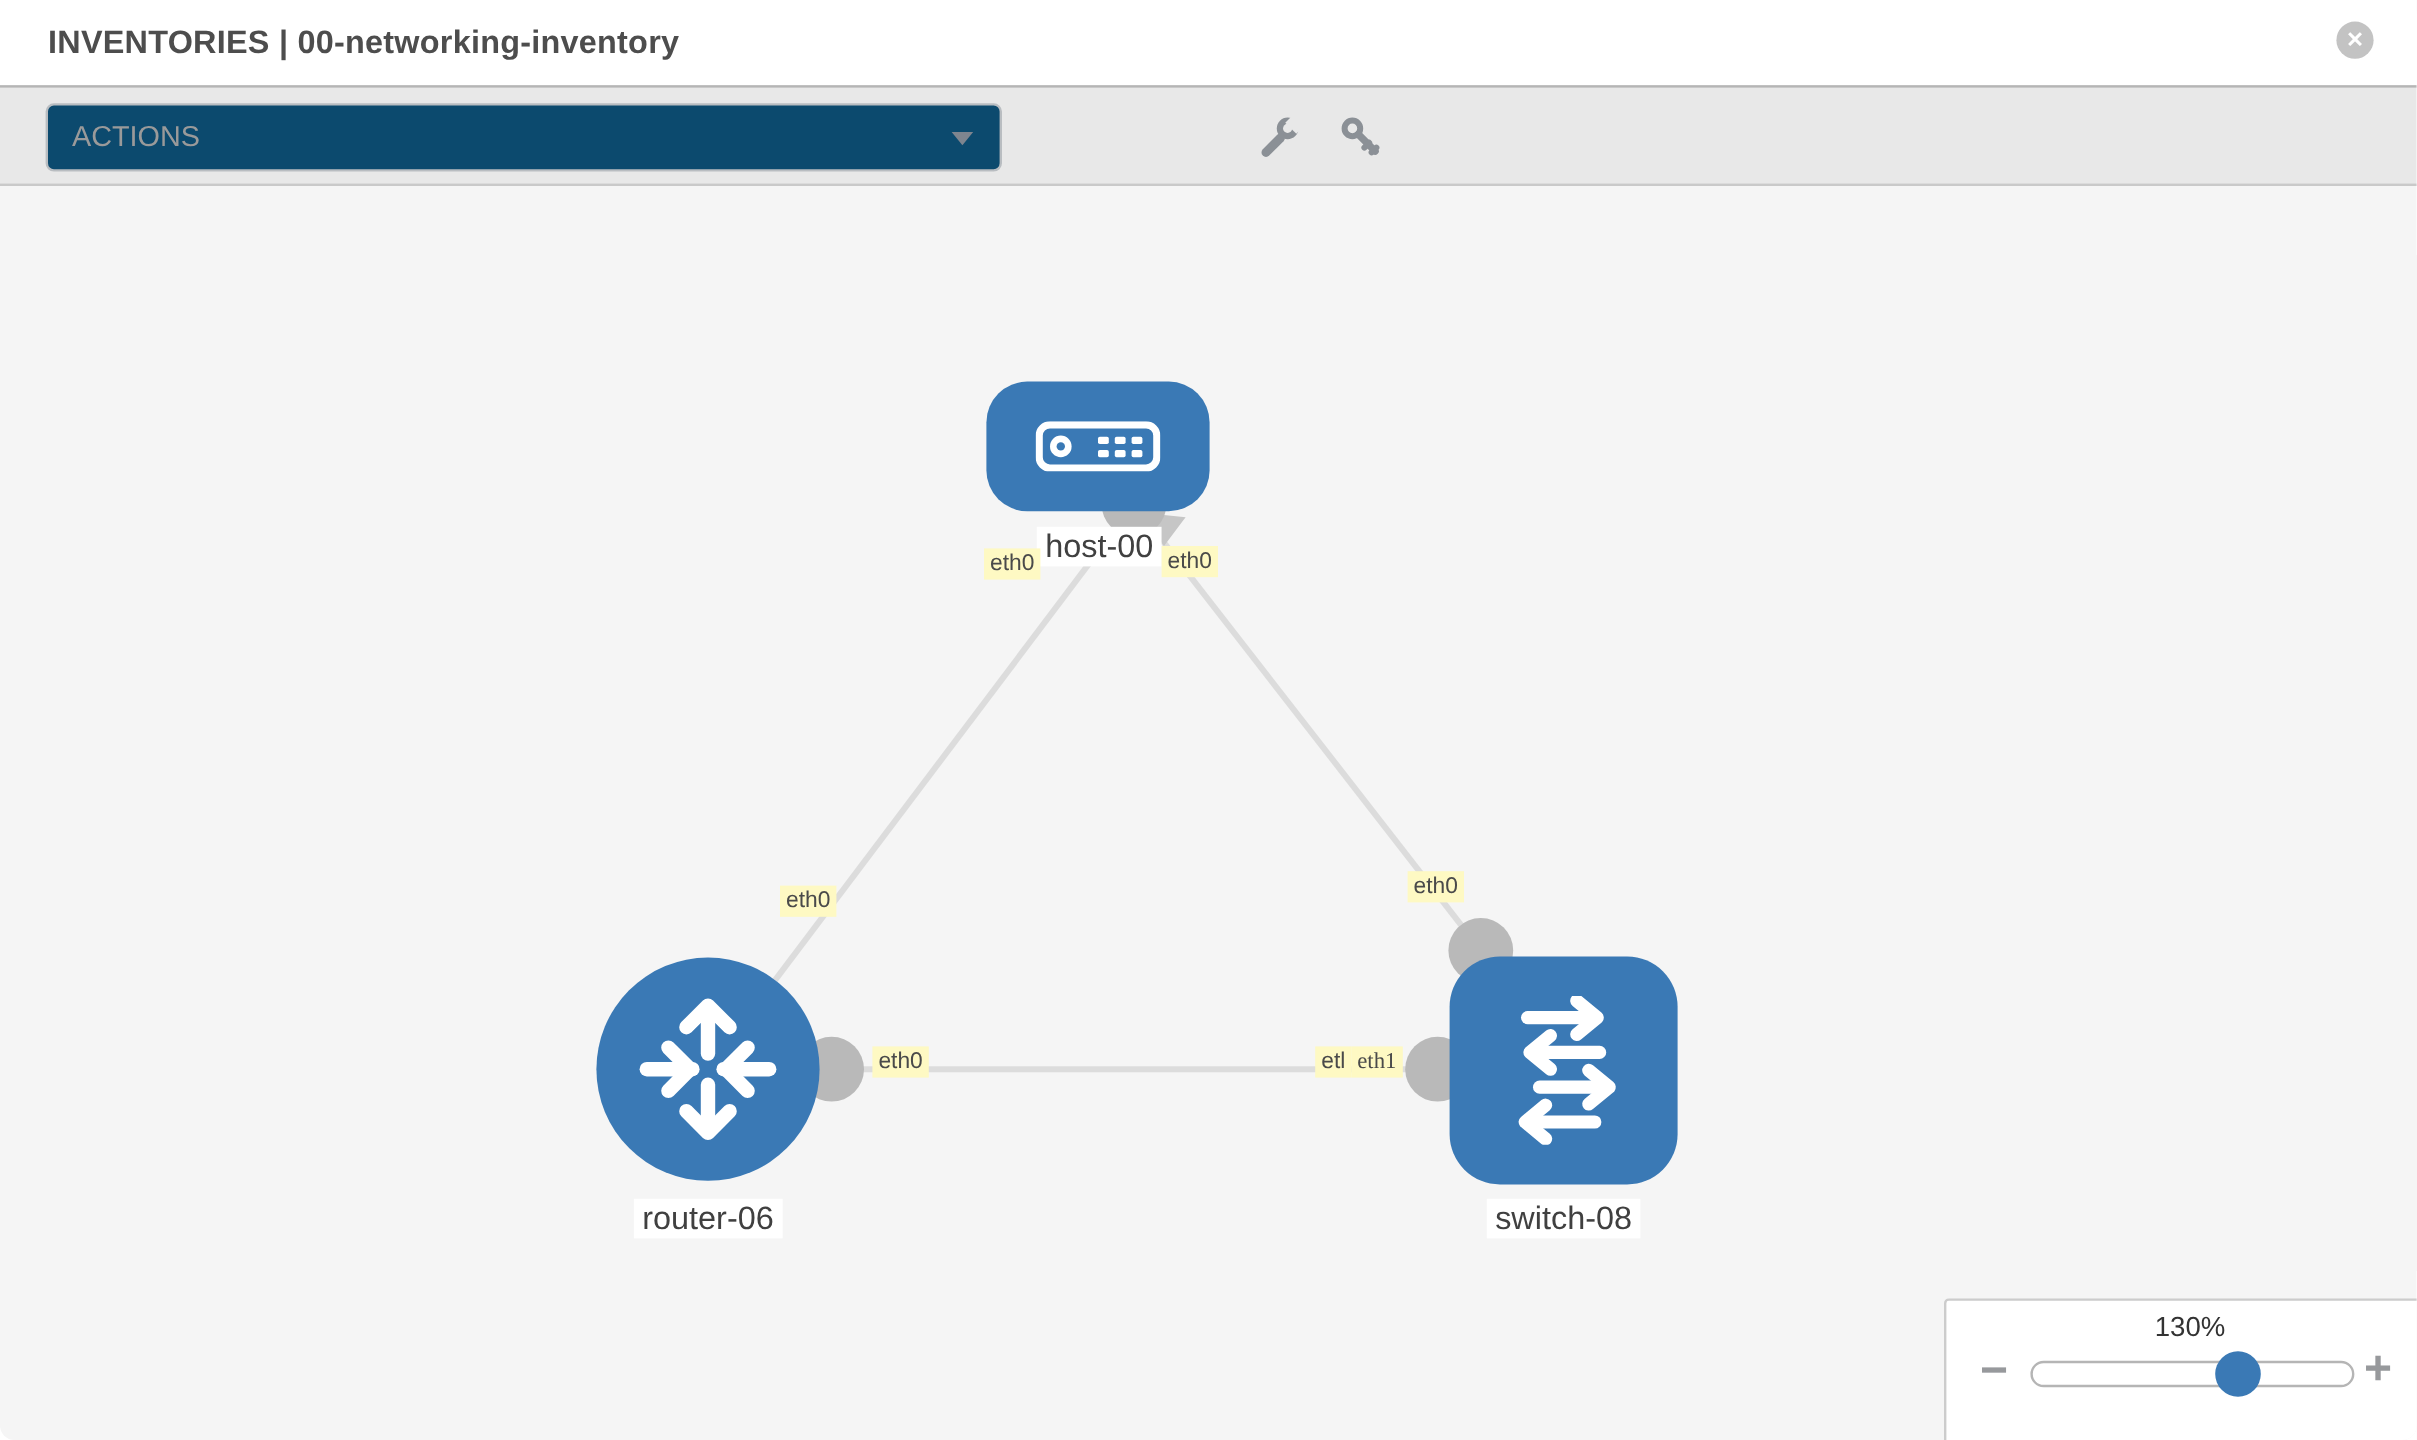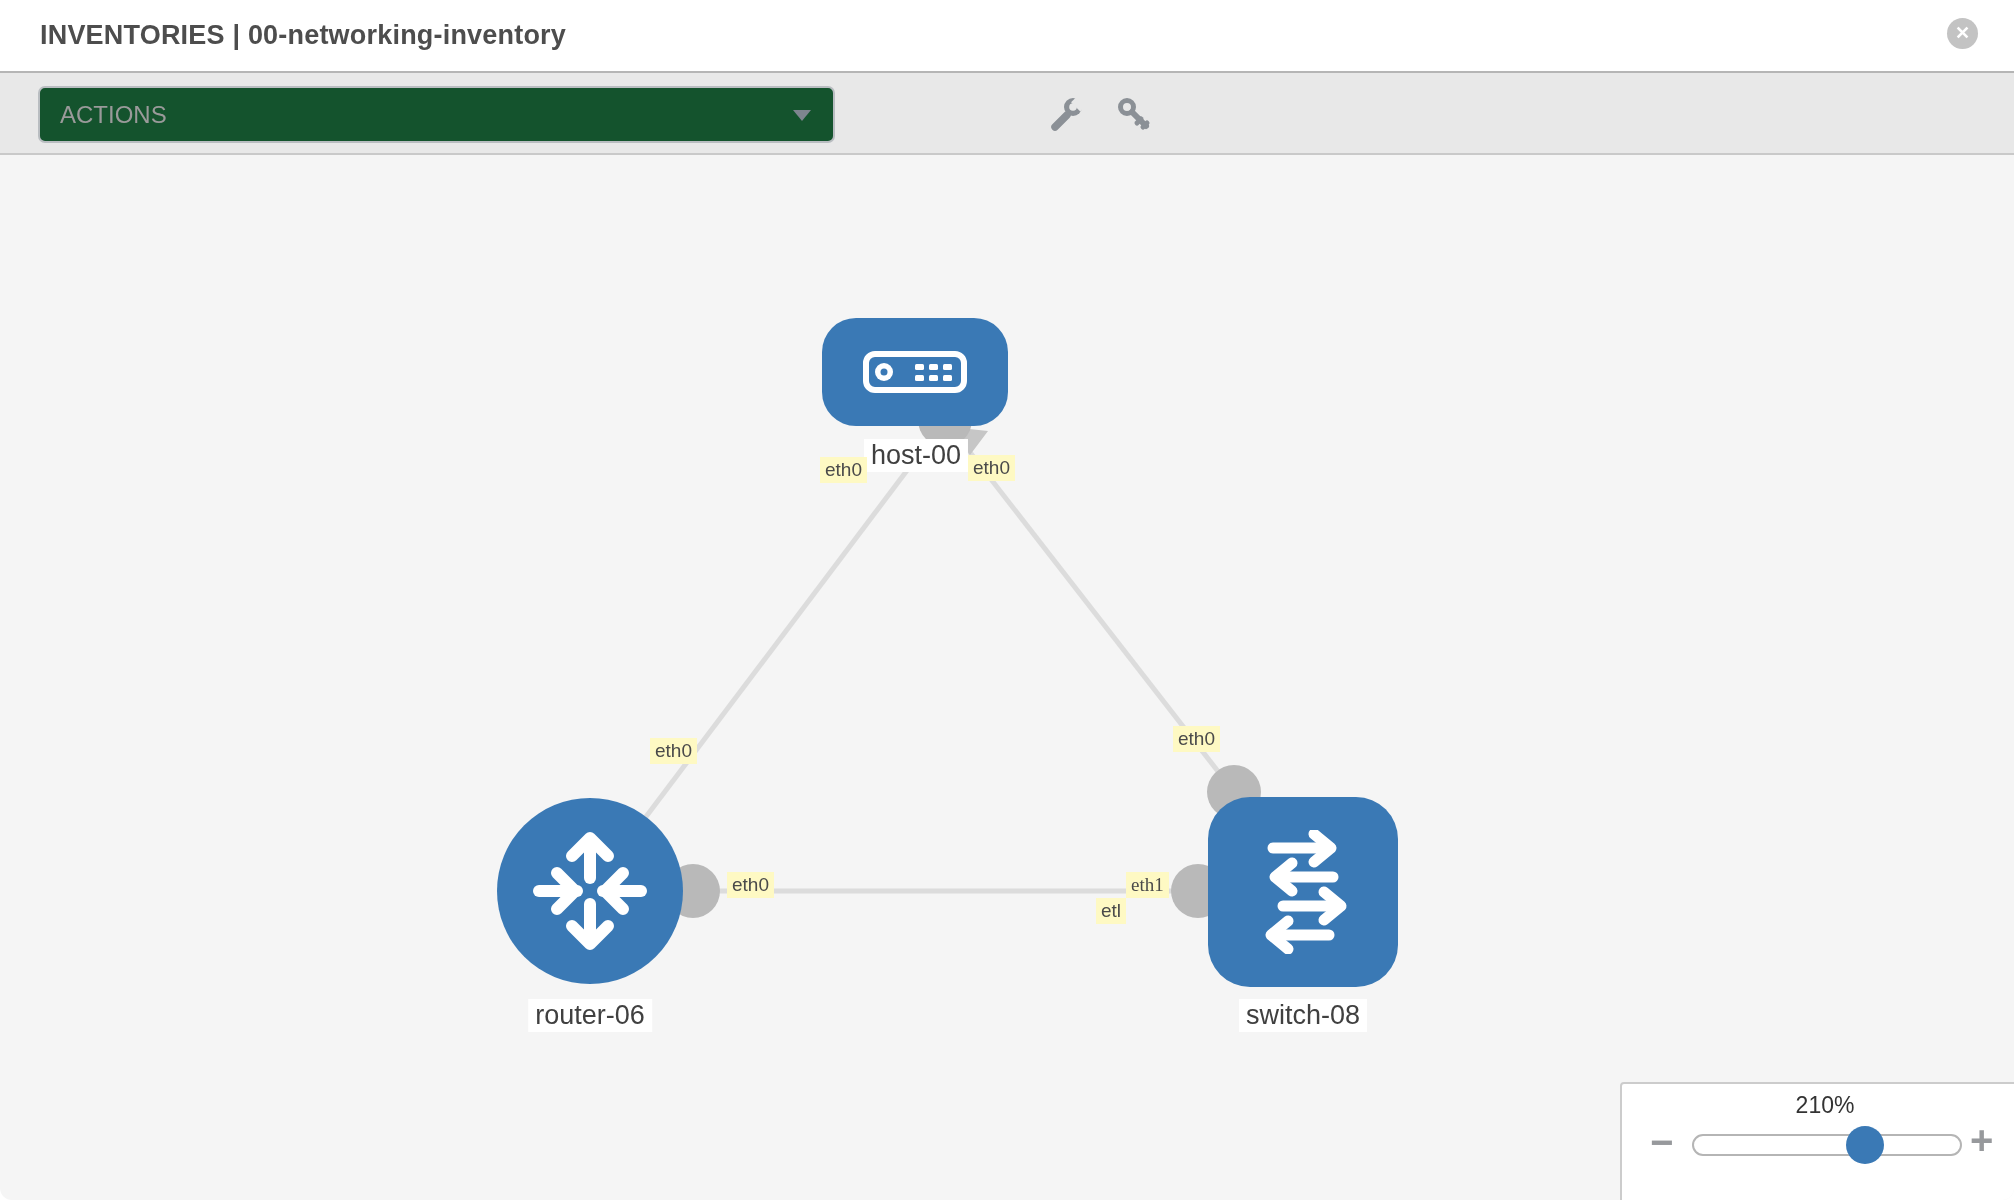"ACTIONS" .select { background: #14532d -> #0c4a6e }
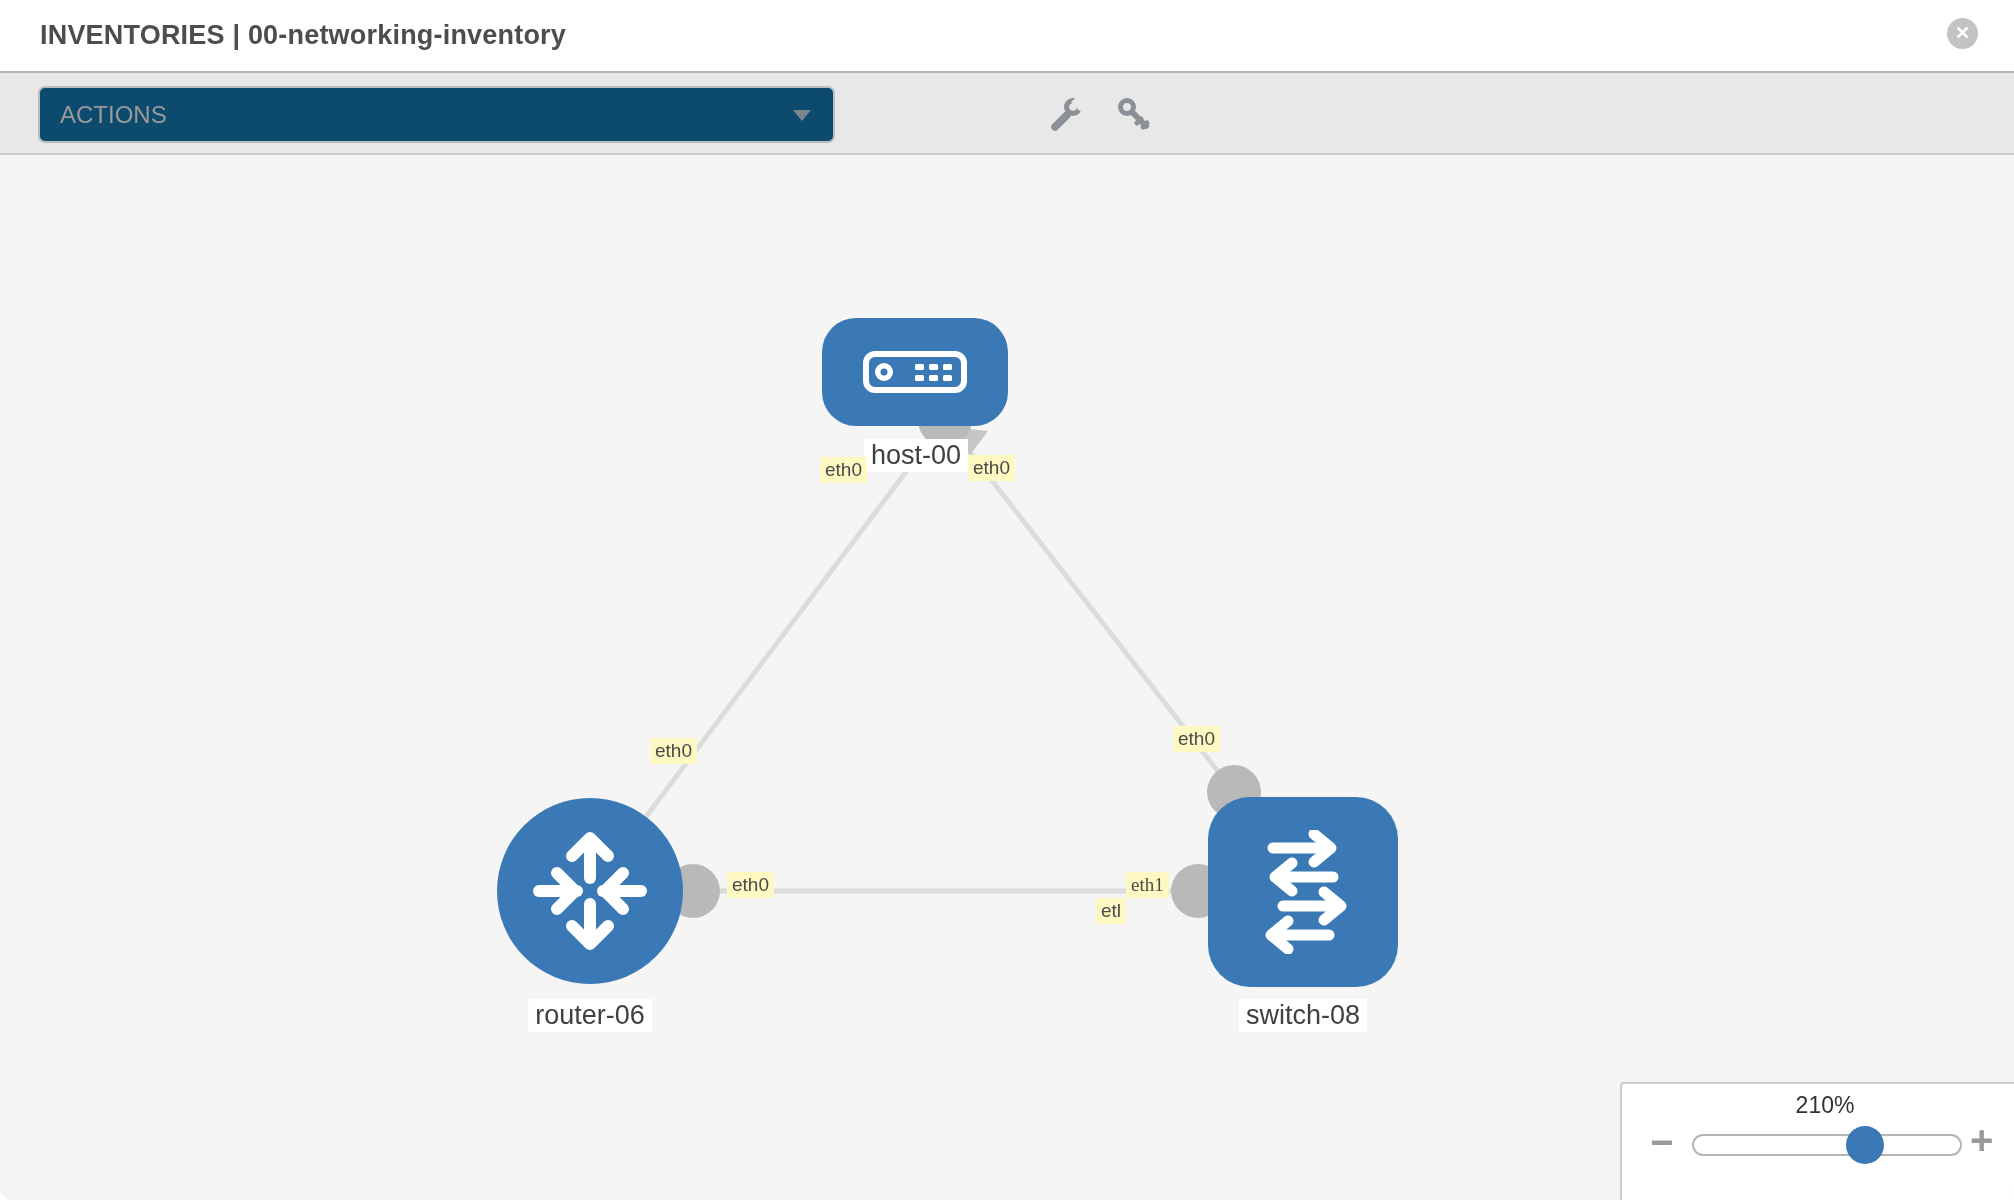"etl" .if-switch-under { margin-top: 26px -> none }
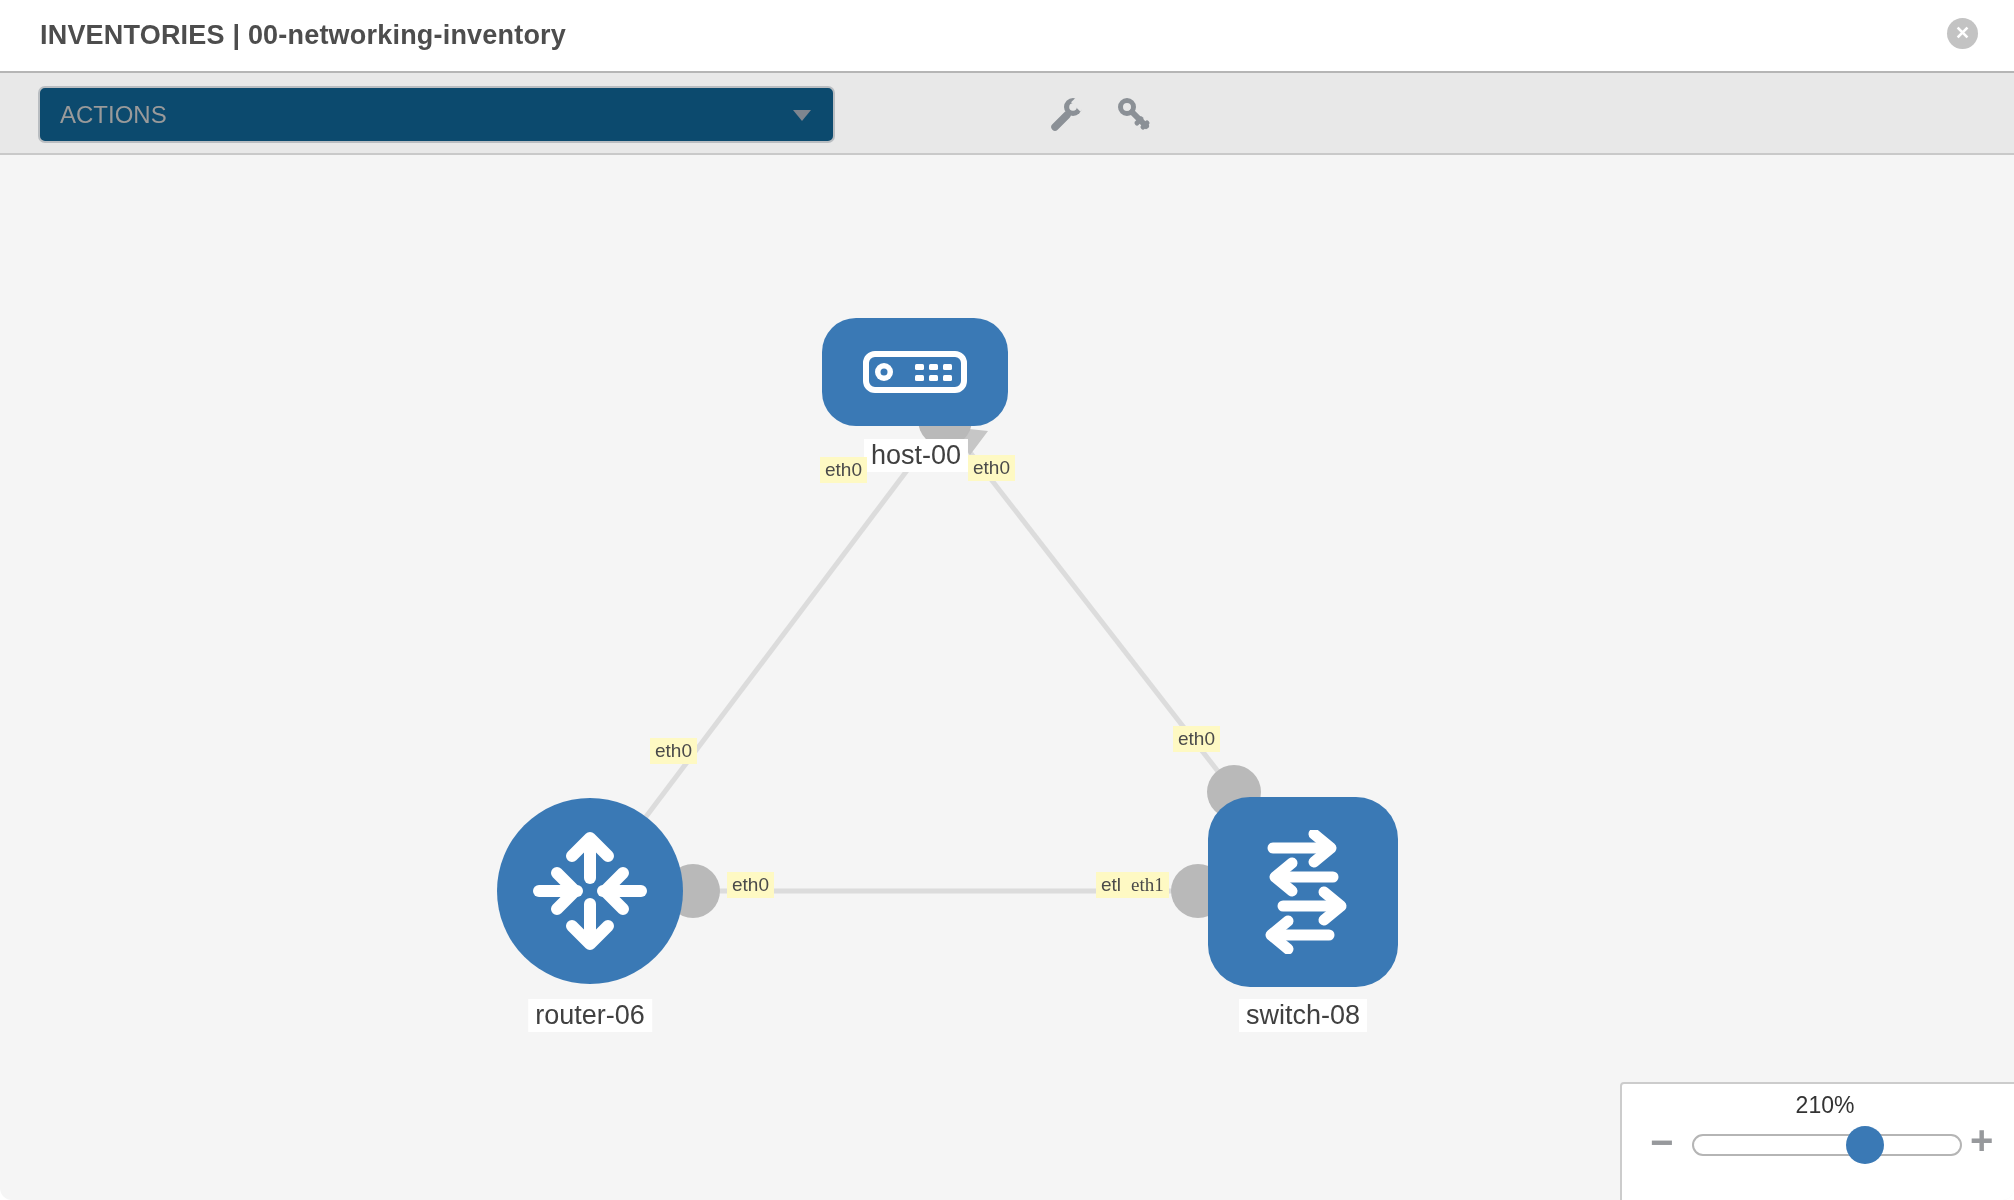"210%" div.zoom-level { text: 210% -> 130% }
